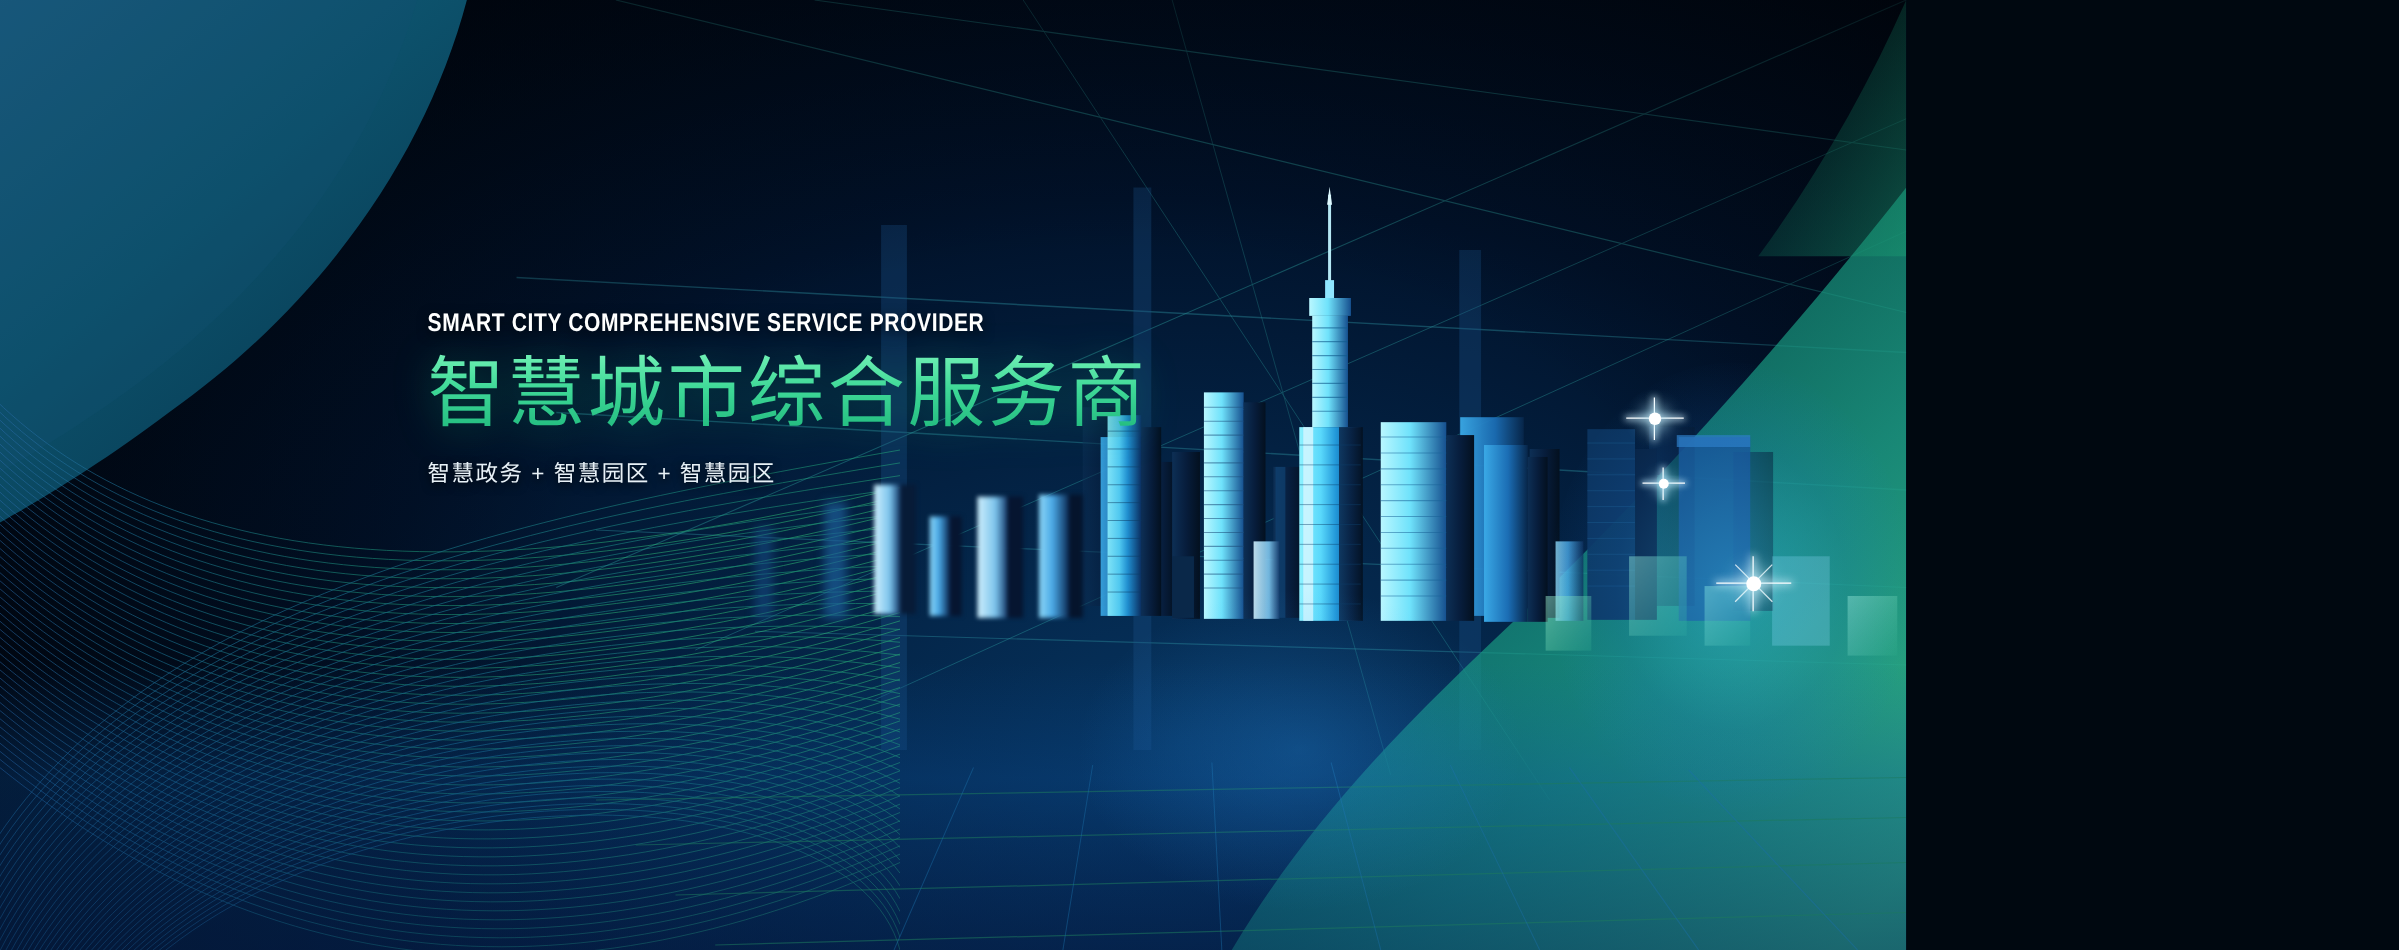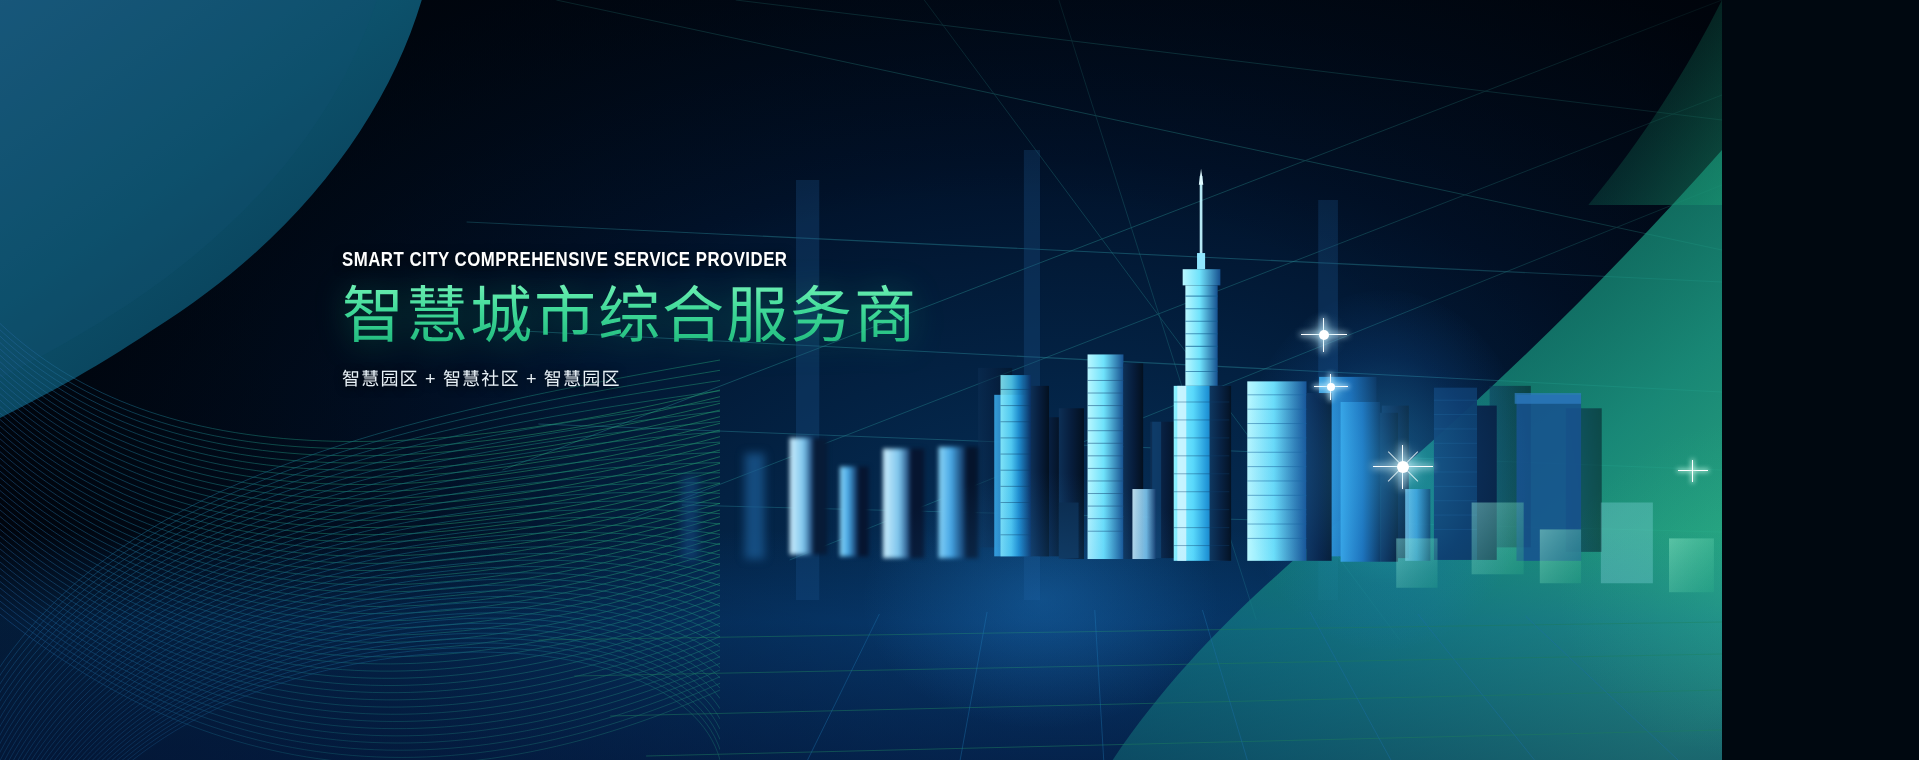"SMART CITY COMPREHENSIVE SERVICE" .banner { width: 1722px -> 1525px }
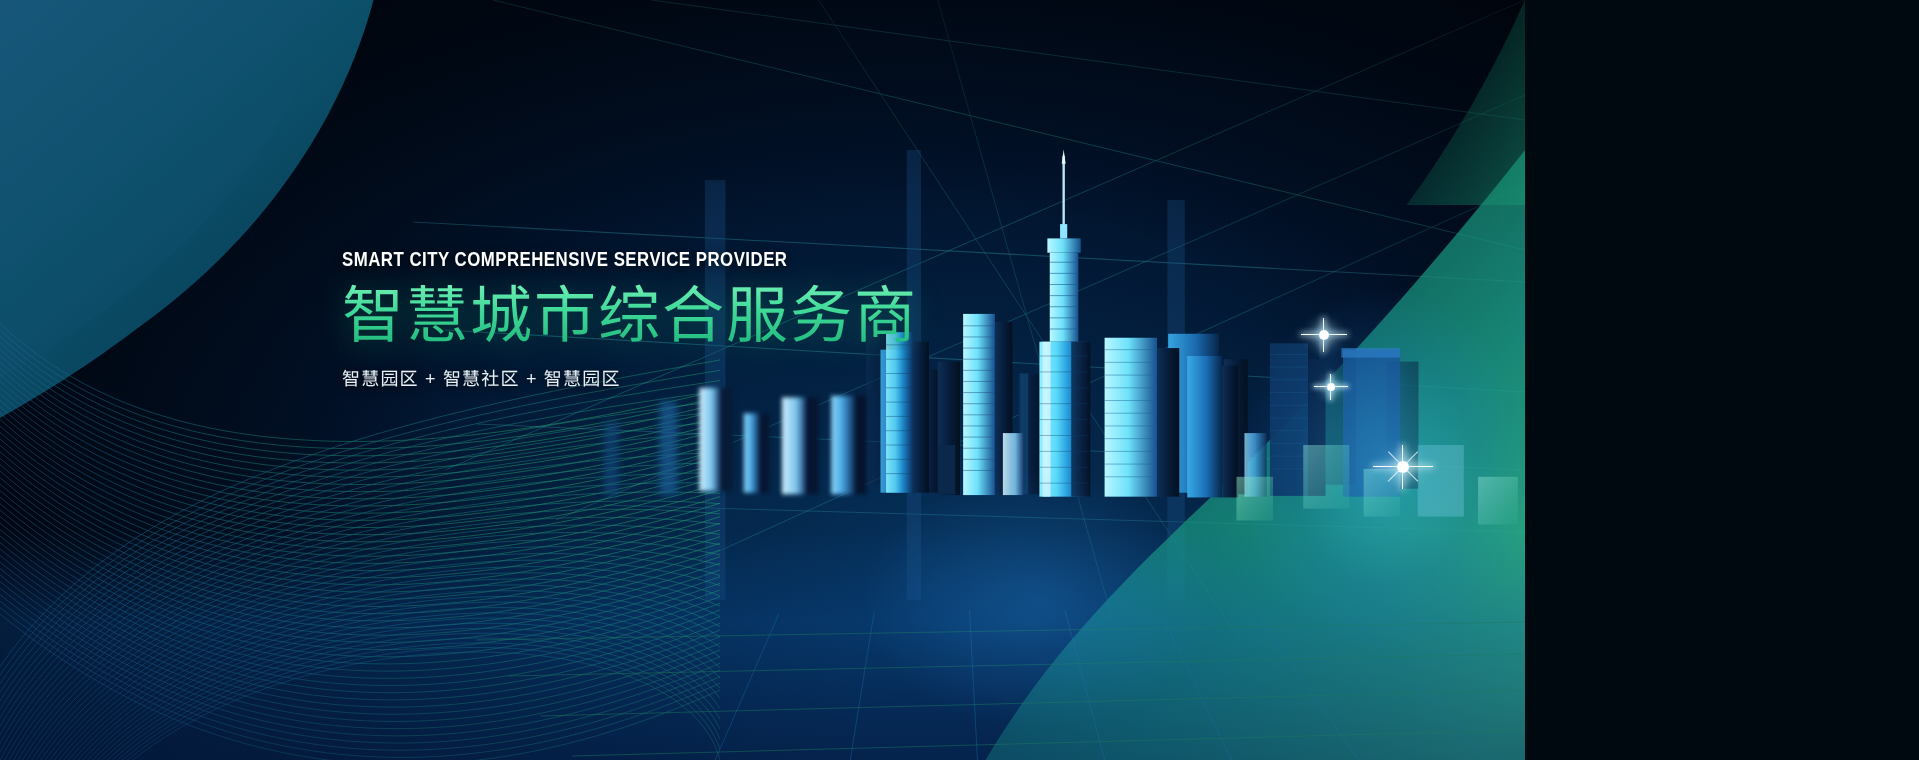"智慧园区 + 智慧社区 + 智慧园区" div.subline { text: 园区 + 智慧社 -> 政务 + 智慧园 }
